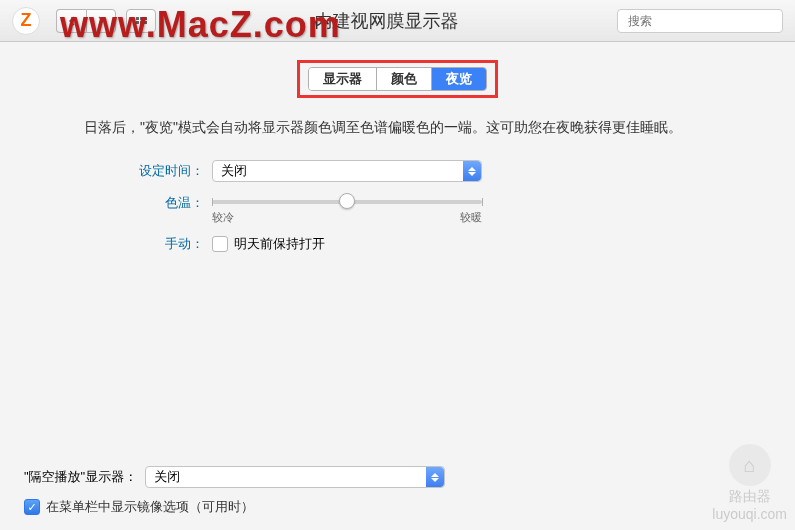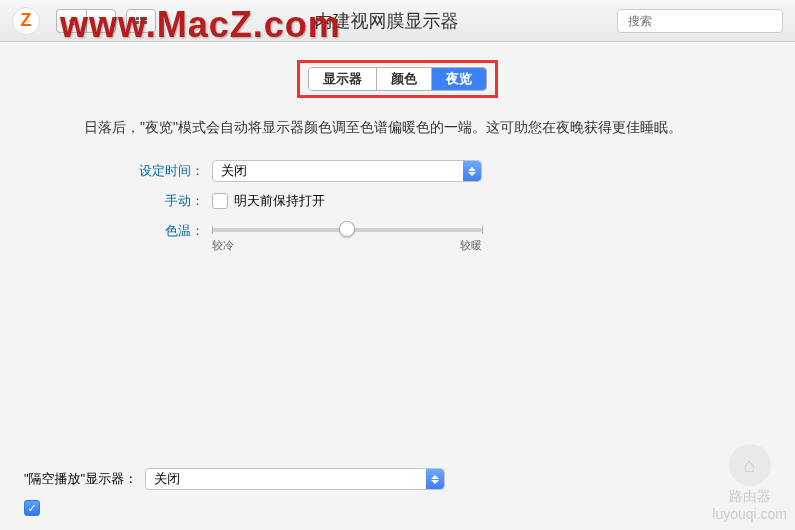"手动：" div.form-row { order: before "色温：" -> after "色温：" }
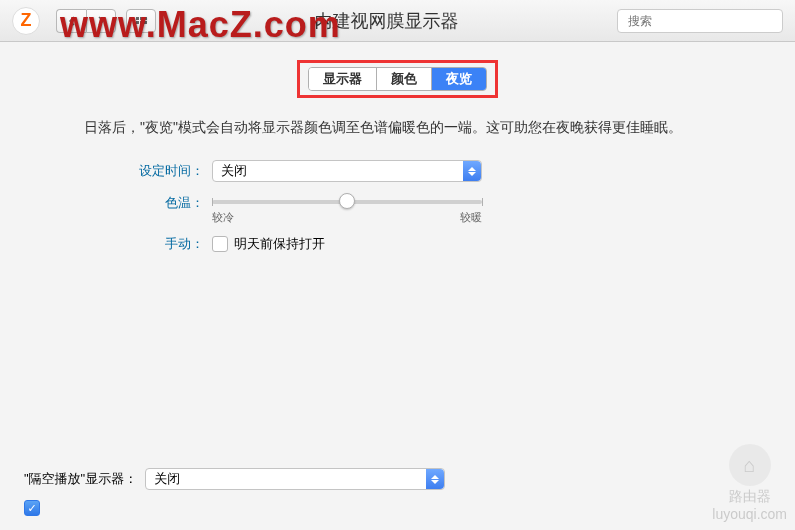"在菜单栏中显示镜像选项（可用时）" span { html: none -> <span>在菜单栏中显示镜像选项（可用时）</span> }
